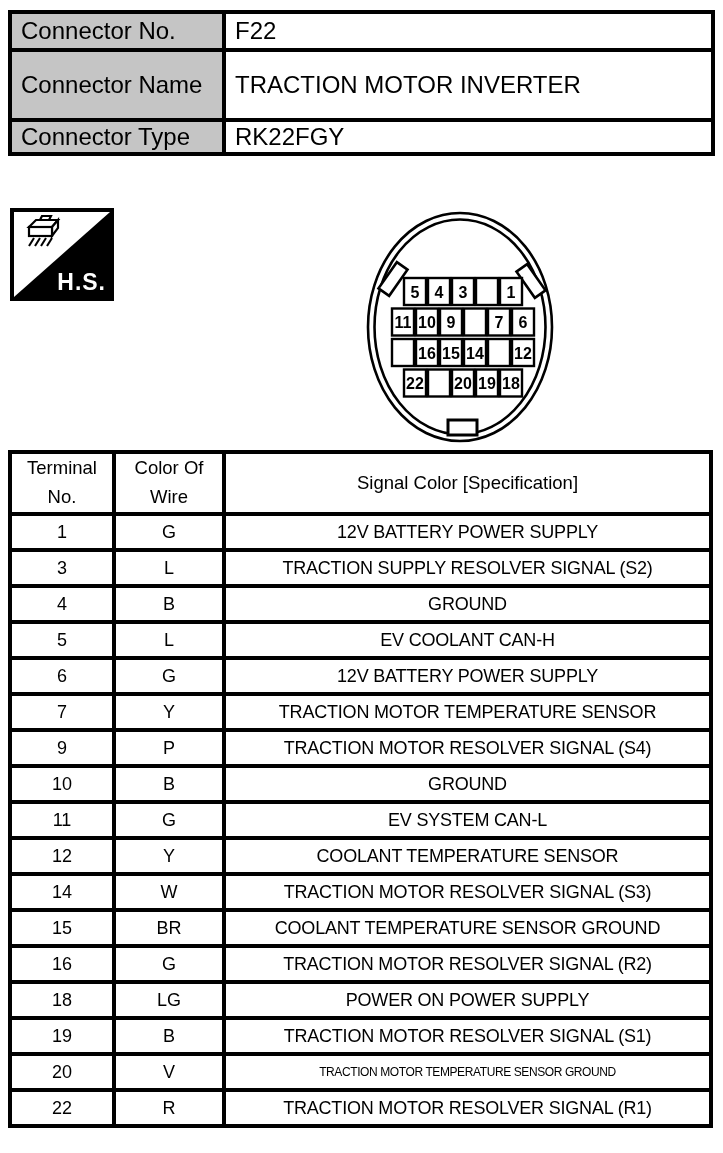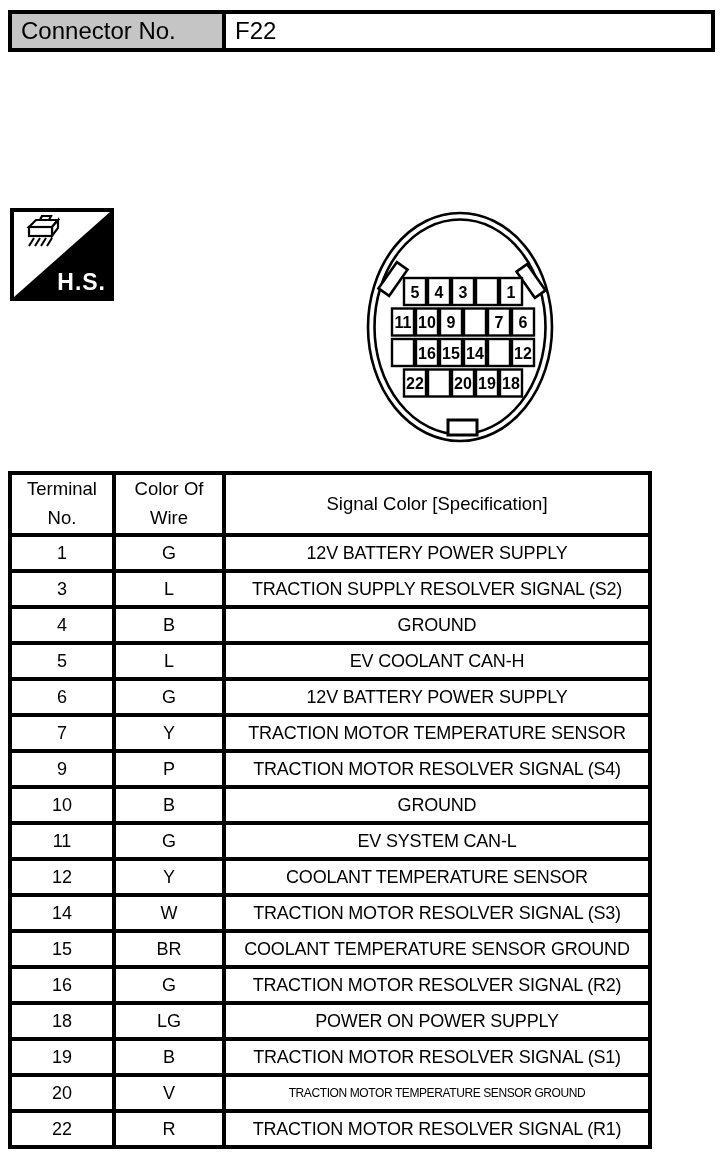"Connector Name" tr { html: none -> <tr> <td>Connector Name</td> <td>TRACTION MOTOR INVERTER</td> </tr> }
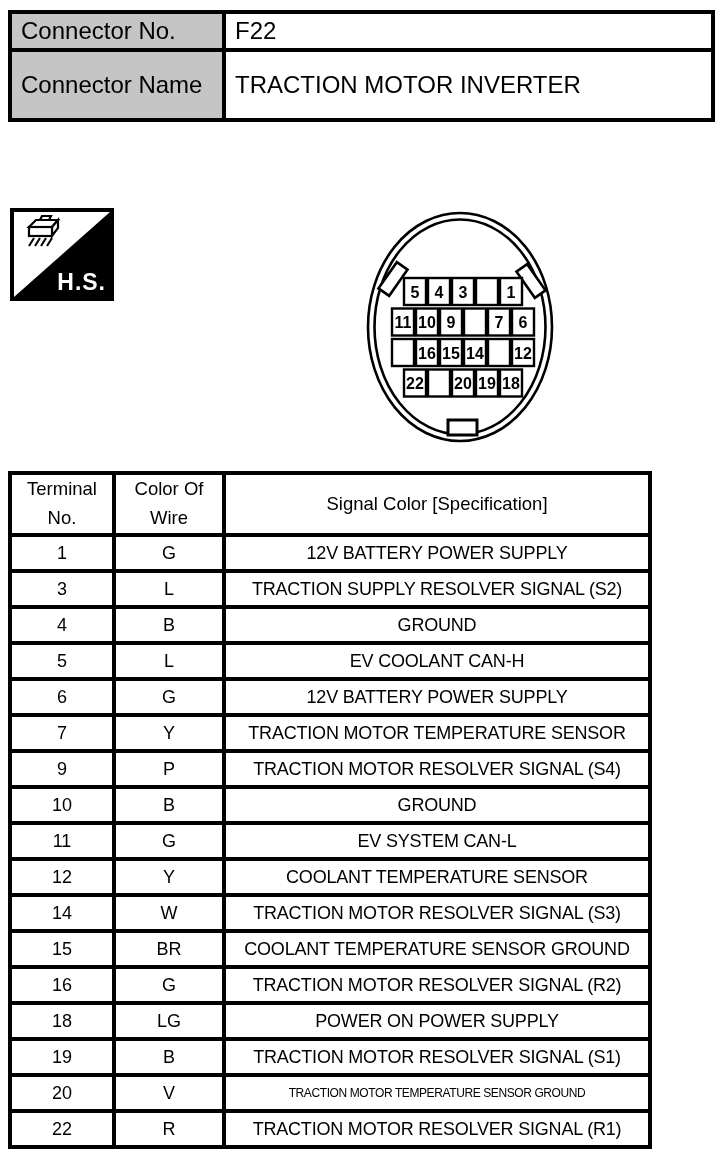"Connector Type" tr { html: none -> <tr> <td>Connector Type</td> <td>RK22FGY</td> </tr> }
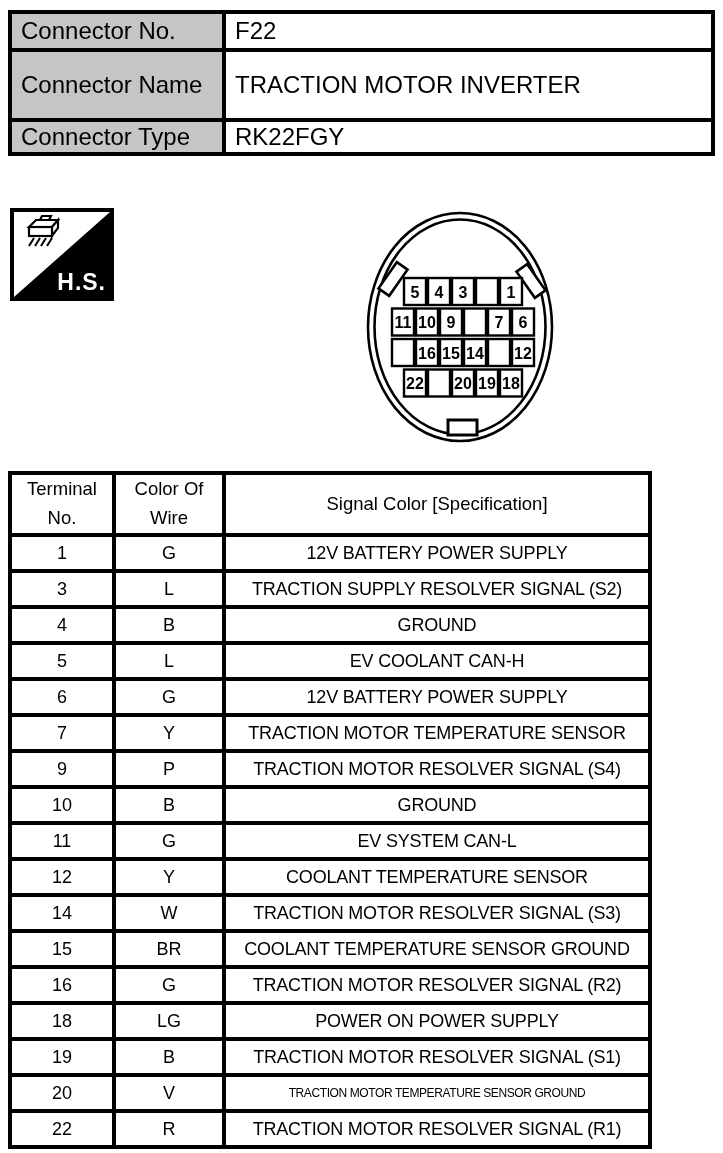"Terminal" .terminal-table { top: 471px -> 450px; width: 644px -> 705px }
